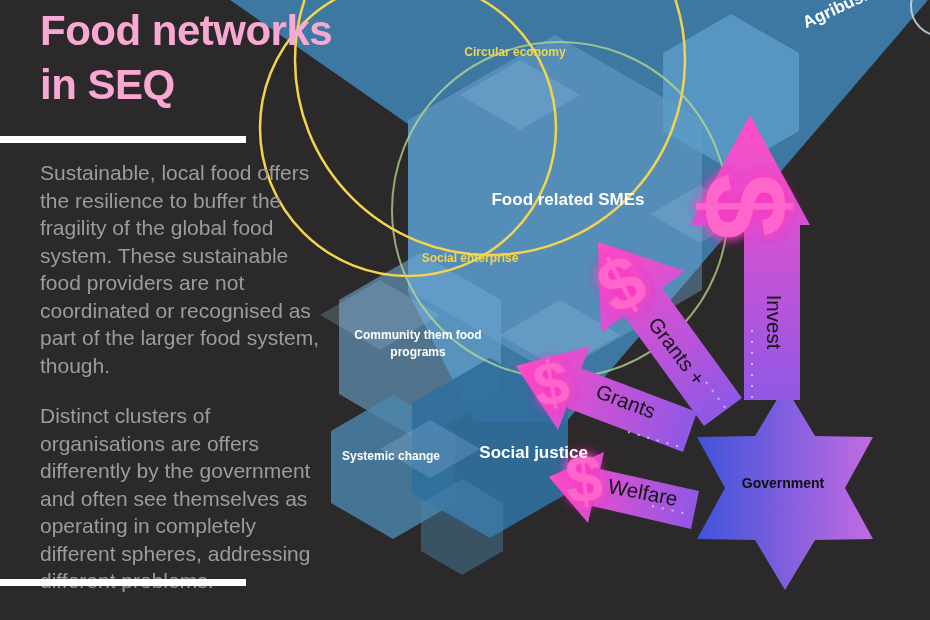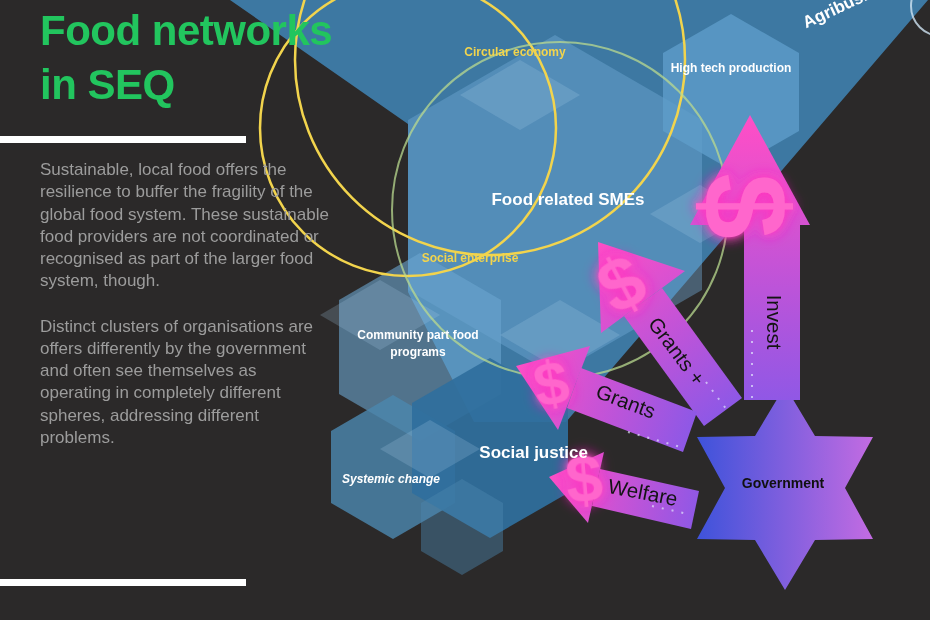"Food networks" #page-title { color: #22c55e -> #f9a8d4 }
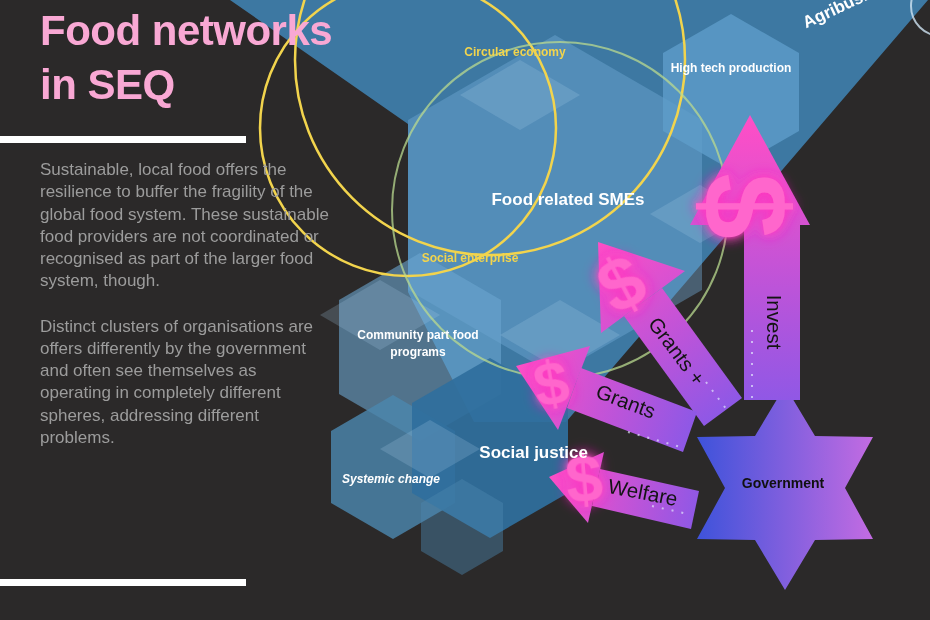"High tech production" div.lbl { html: <div>High tech production</div> -> none }
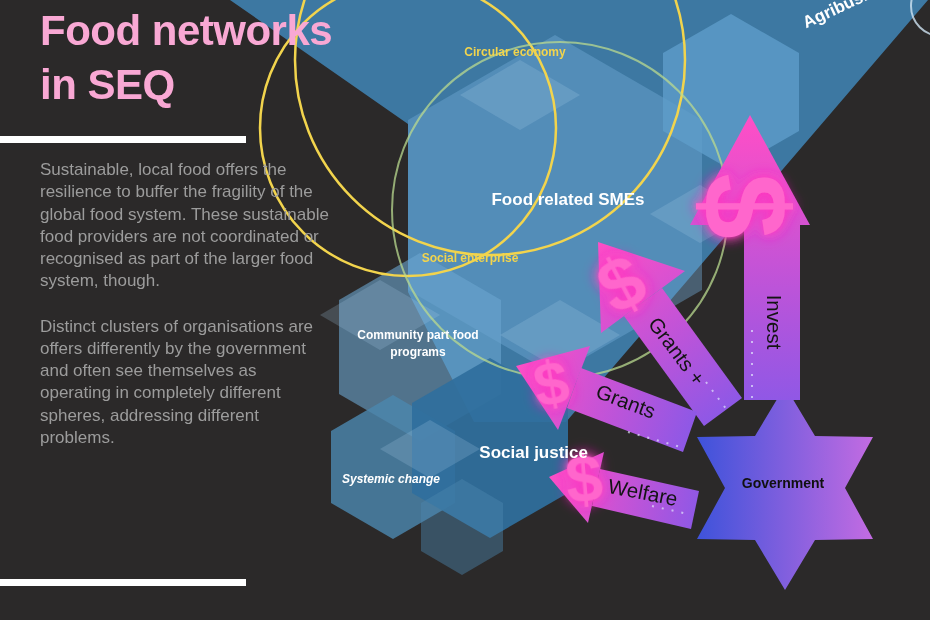"Sustainable, local food offers the" #intro { font-size: 17px -> 21px }
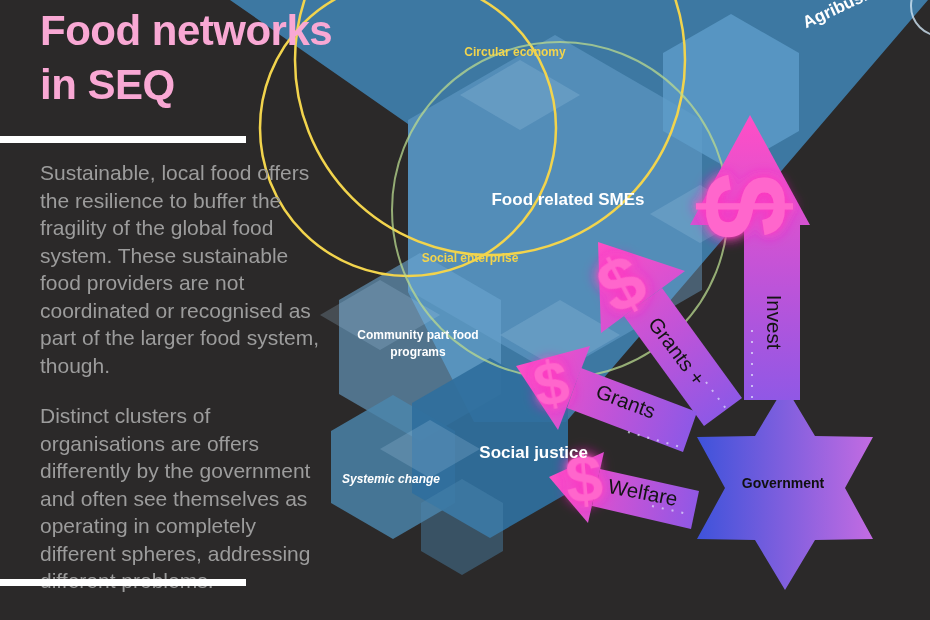"Community part food programs" div.lbl { text: part -> them }
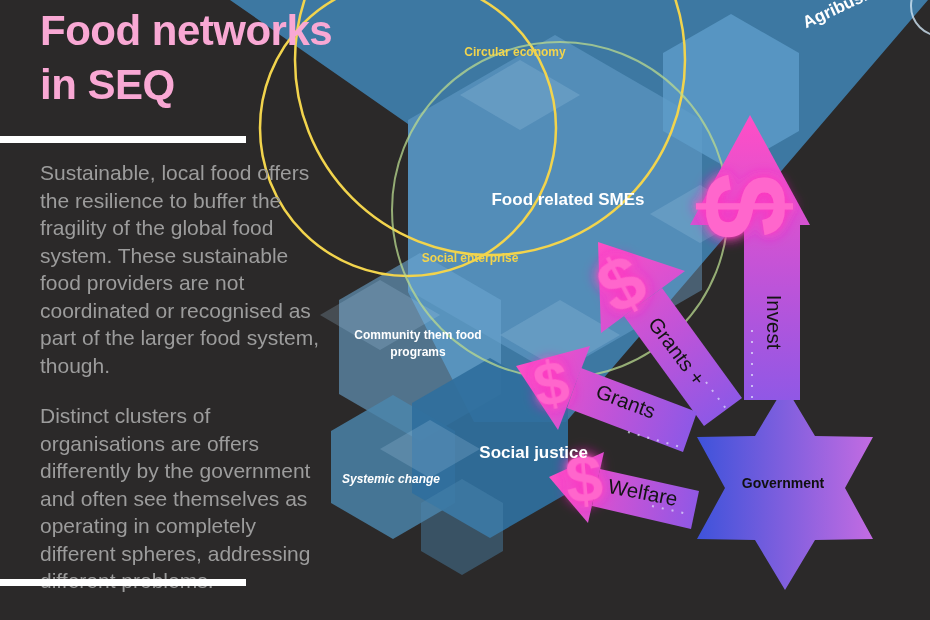"Systemic change" div.lbl { font-style: italic -> none; top: 471px -> 448px }
